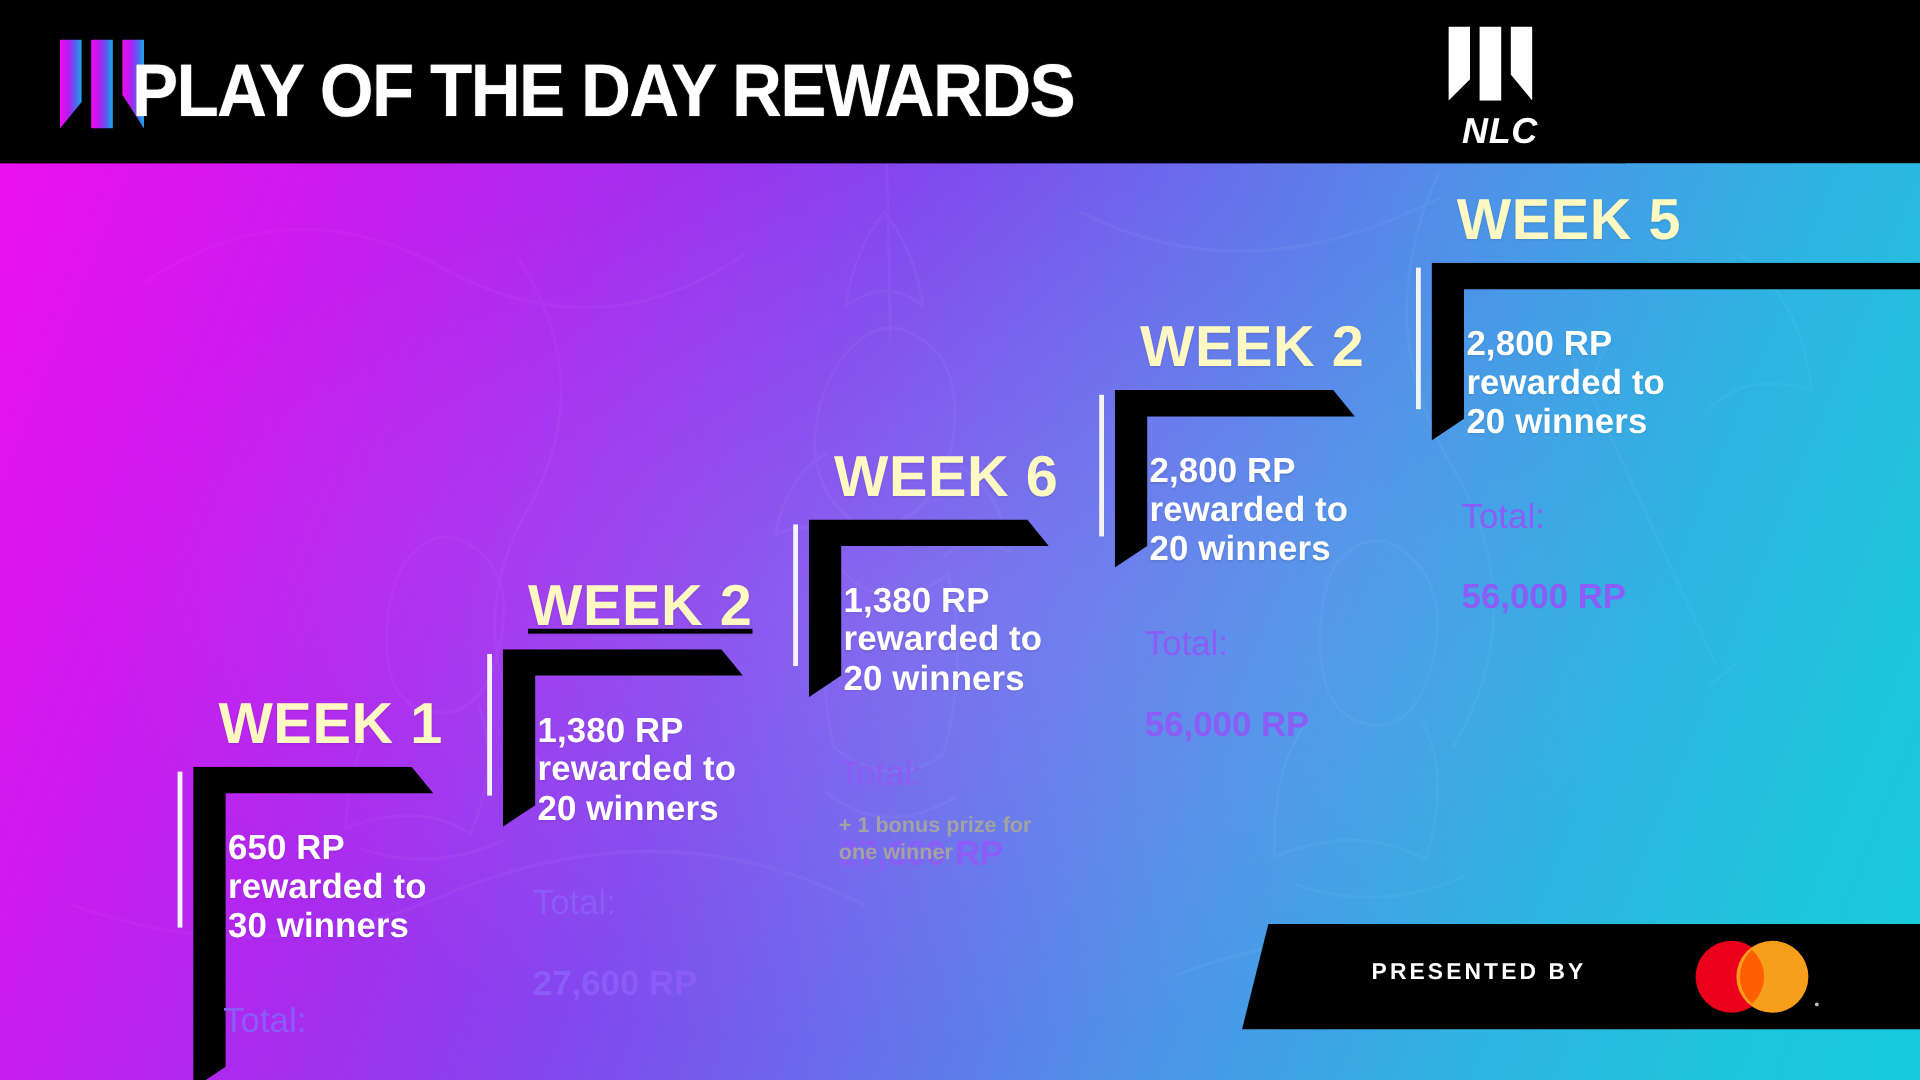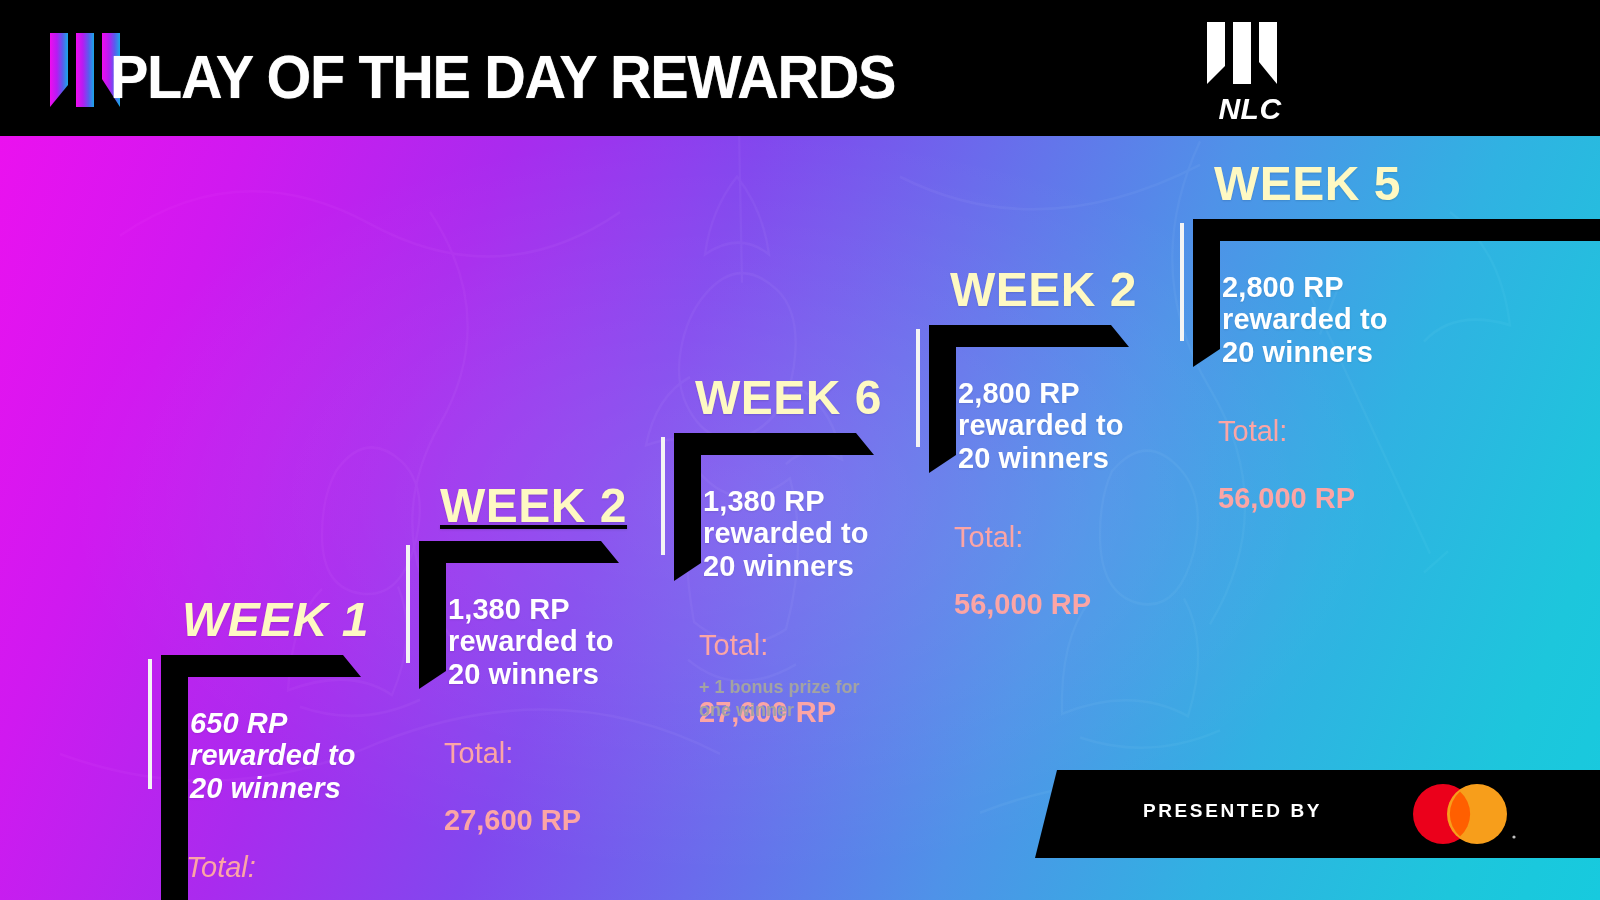"Total:" .total { color: #fca5a5 -> #8b5cf6 }
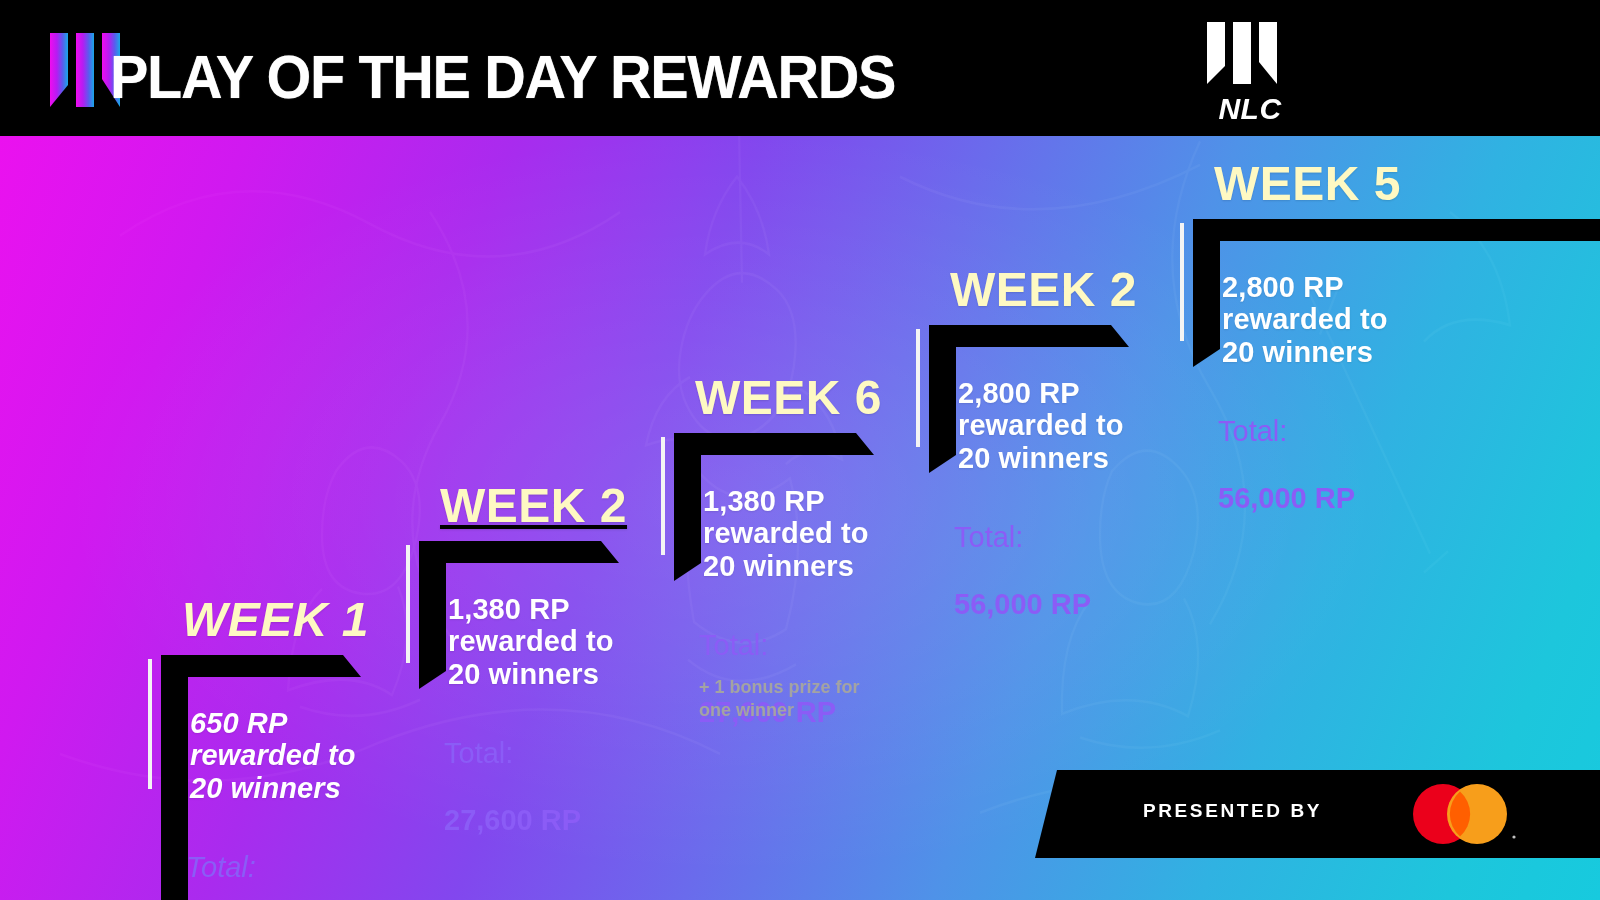"WEEK 1" div.week { font-style: italic -> none; top: 596px -> 580px }
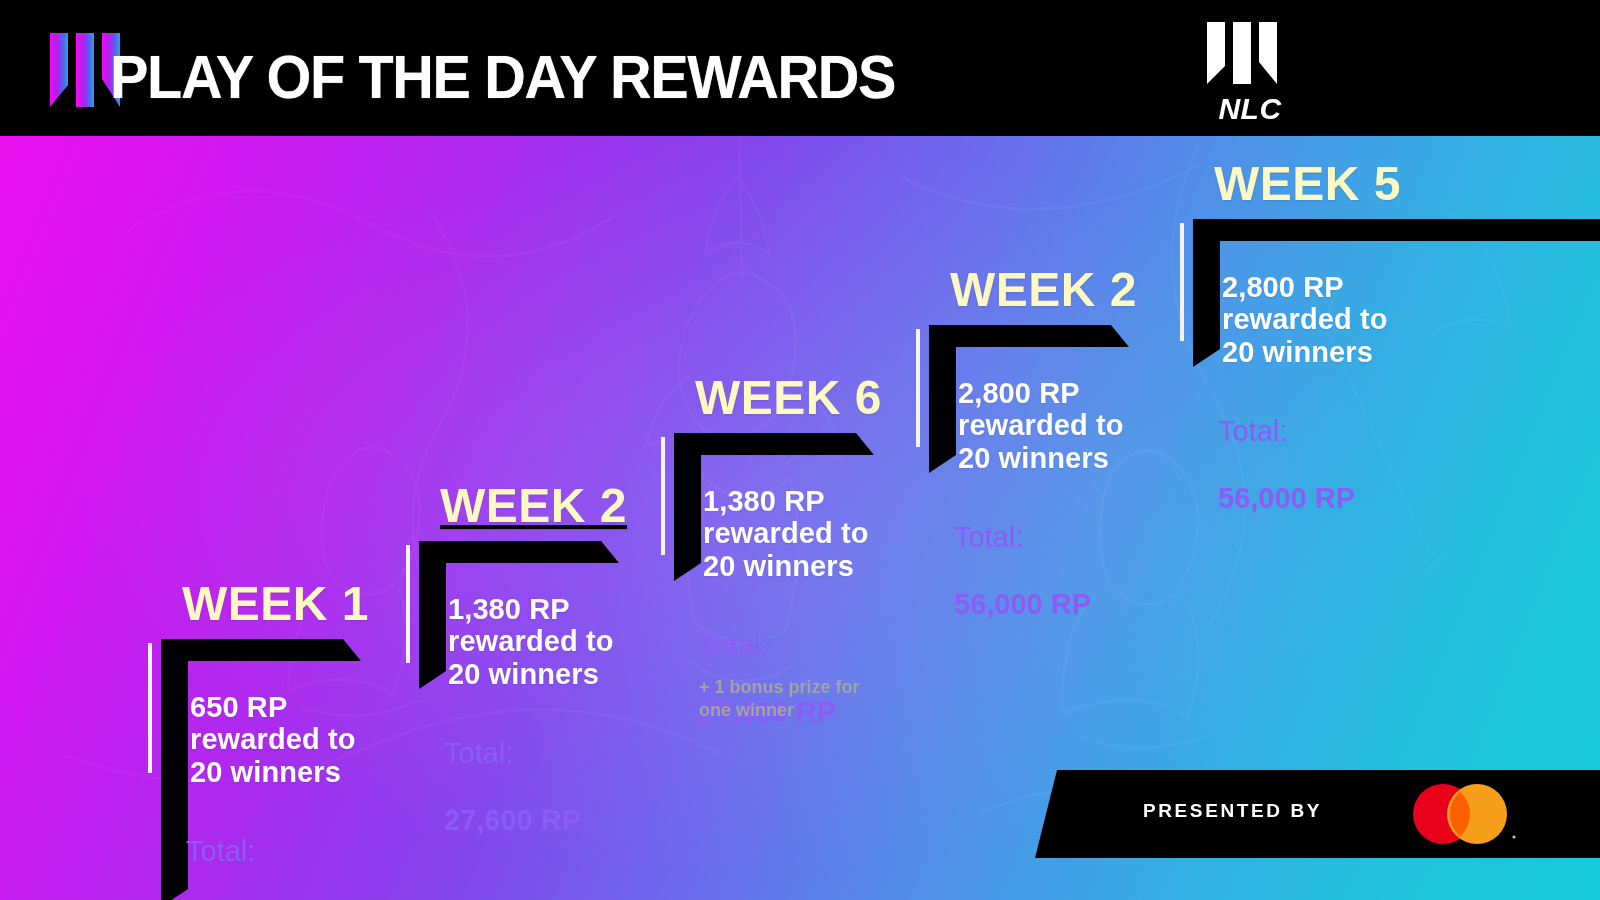"650 RP" div.reward { text: 20 -> 30 }
